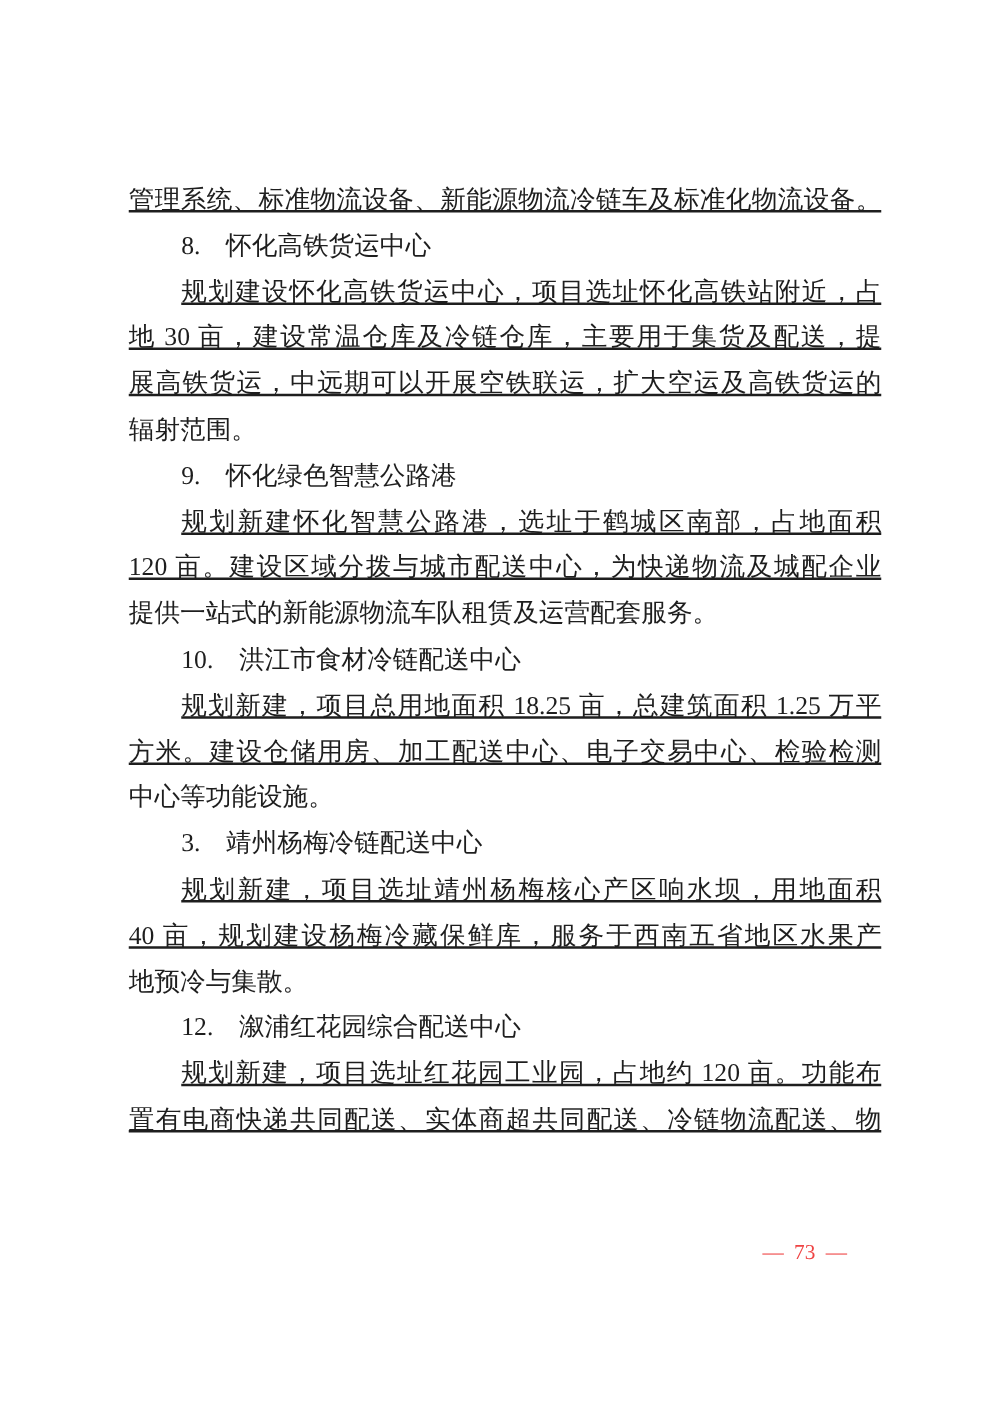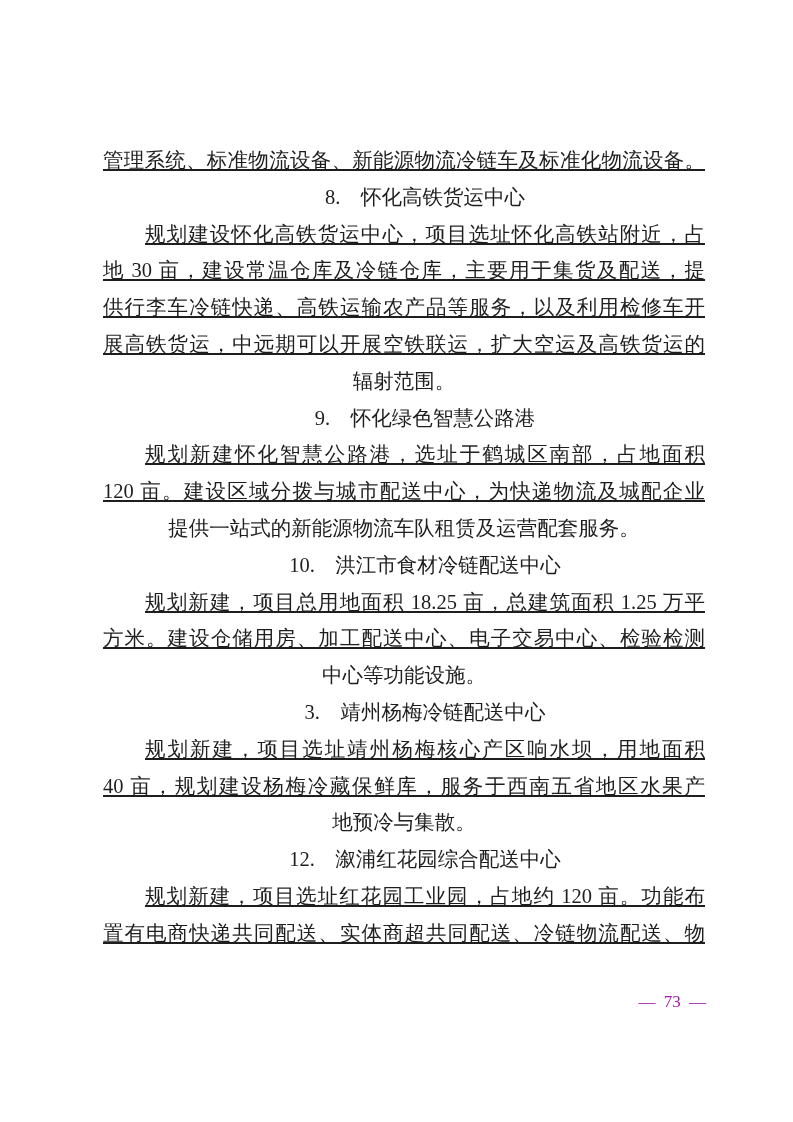"8. 怀化高铁货运中心" .line { text-align: center -> left }
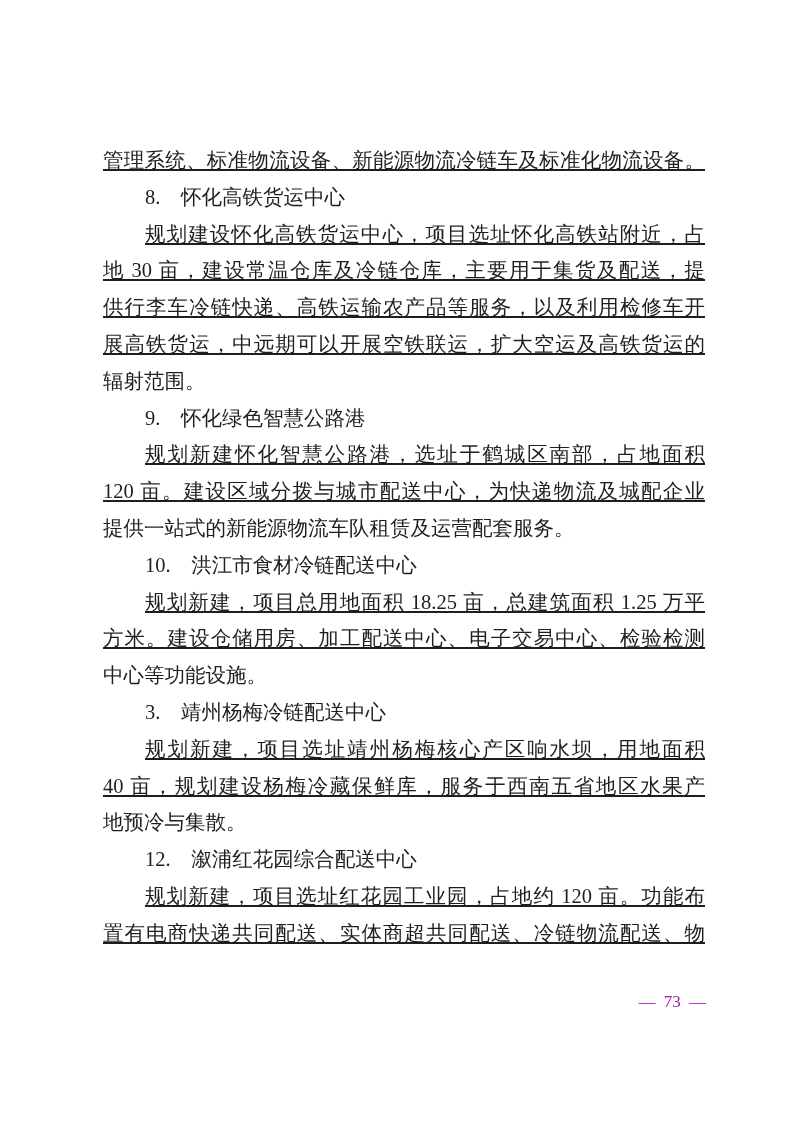"供行李车冷链快递、高铁运输农产品等服务，以及利用检修车开" div.line { html: <div>供行李车冷链快递、高铁运输农产品等服务，以及利用检修车开</div> -> none }
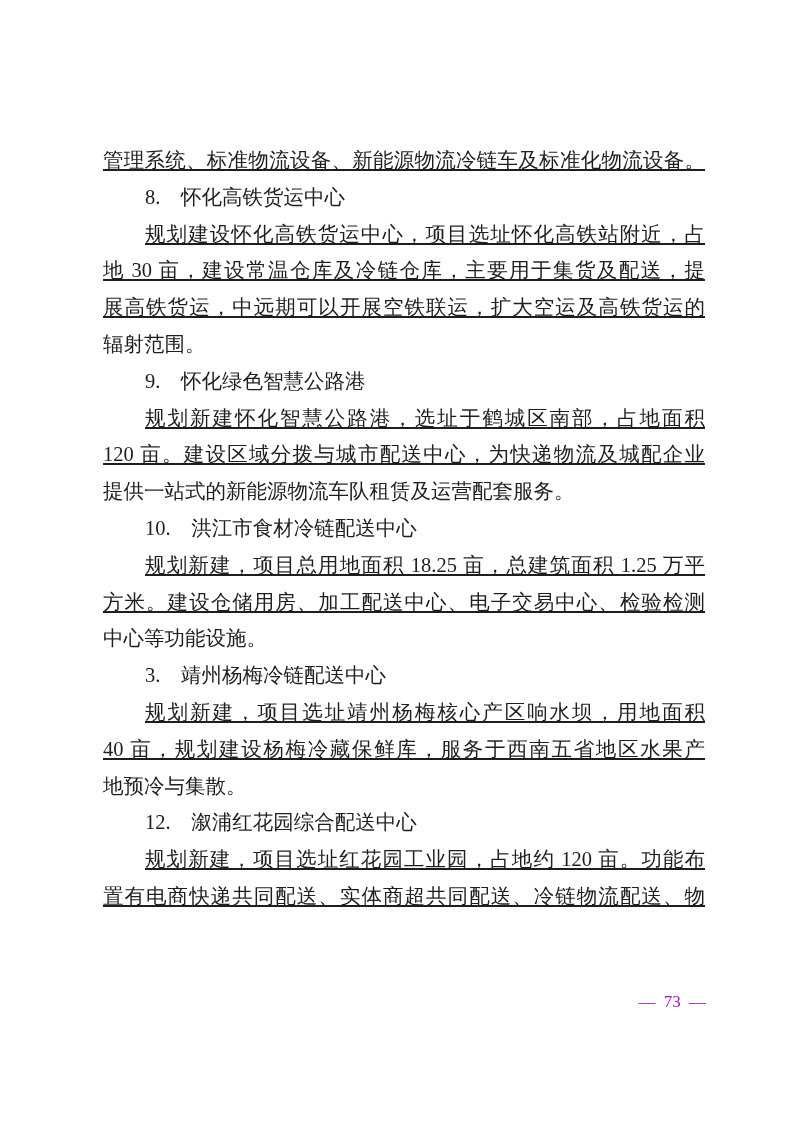"— 73 —" .pageno { color: #a21caf -> #ef4444; text-align: right -> left }
